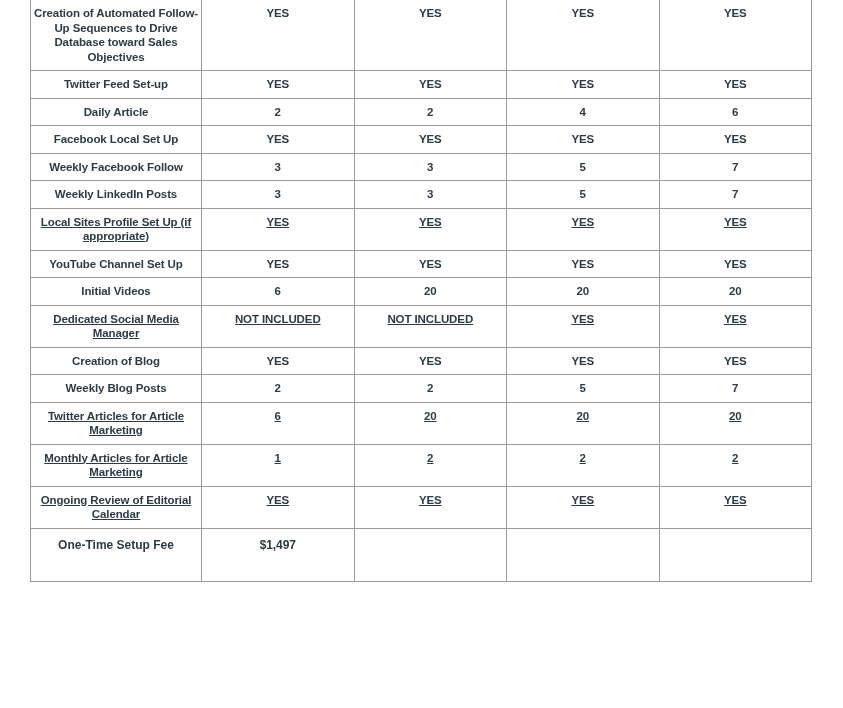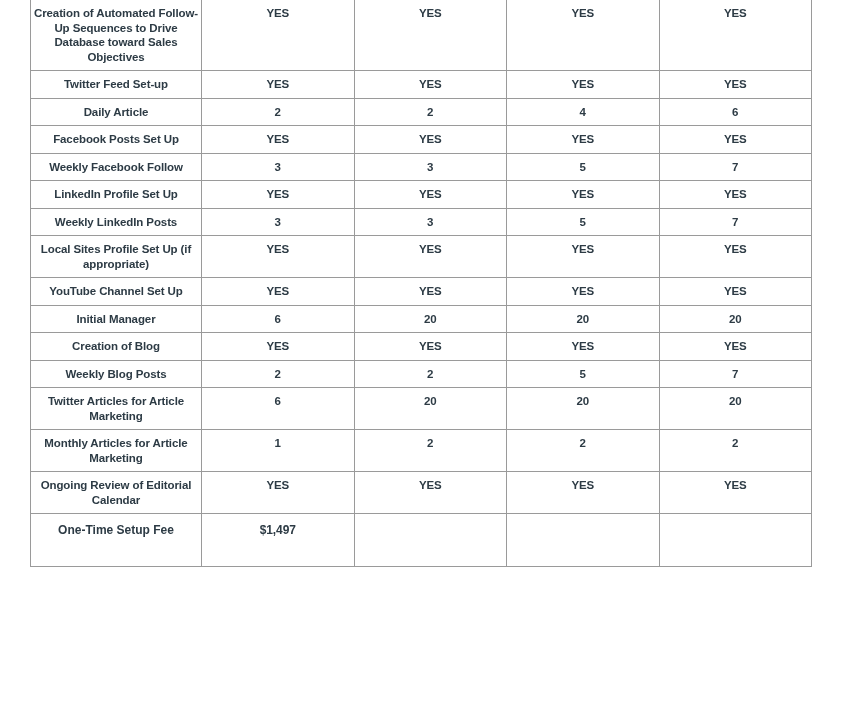"Facebook Posts Set Up" td.feature { text: Posts -> Local }
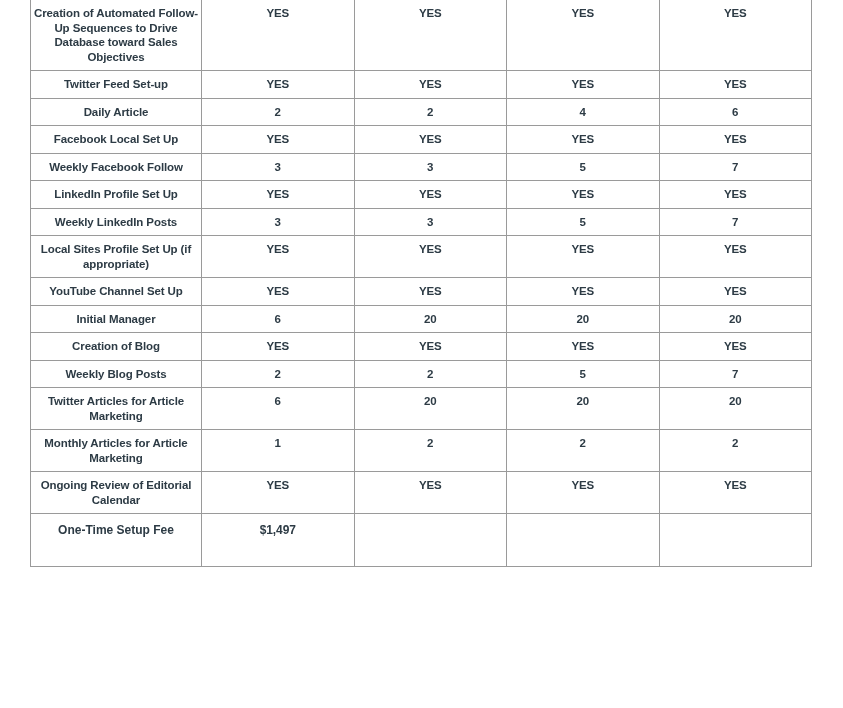"LinkedIn Profile Set Up" tr.r1 { html: <tr> <td>LinkedIn Profile Set Up</td> <td>YES</td> <td>YES</td> <td>YES</td> <td>YES</td> </tr> -> none }
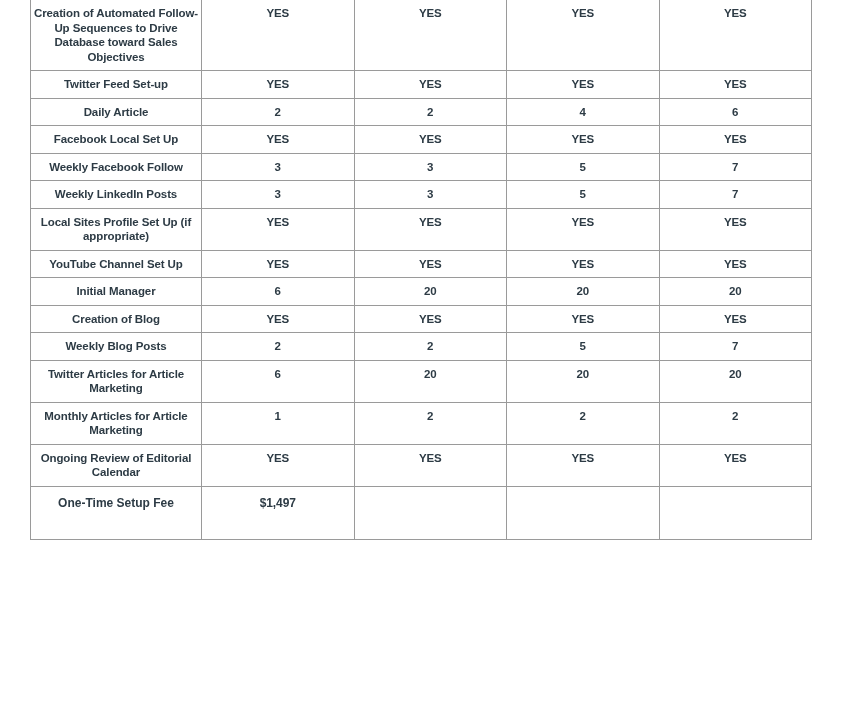"Local Sites Profile Set Up" tr.r2 td { text-decoration: none -> underline }
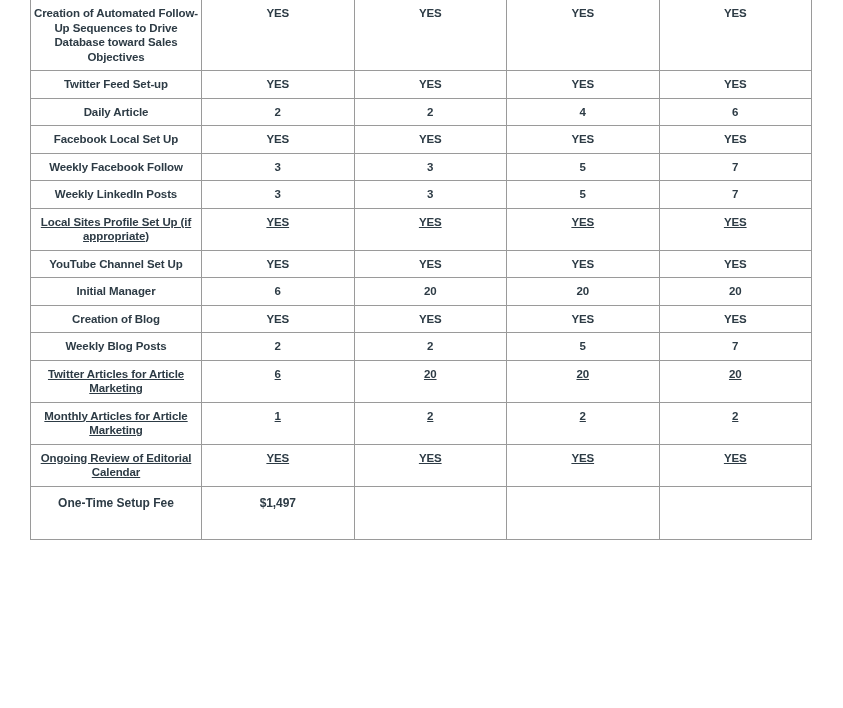"Initial Manager" td.feature { text: Manager -> Videos }
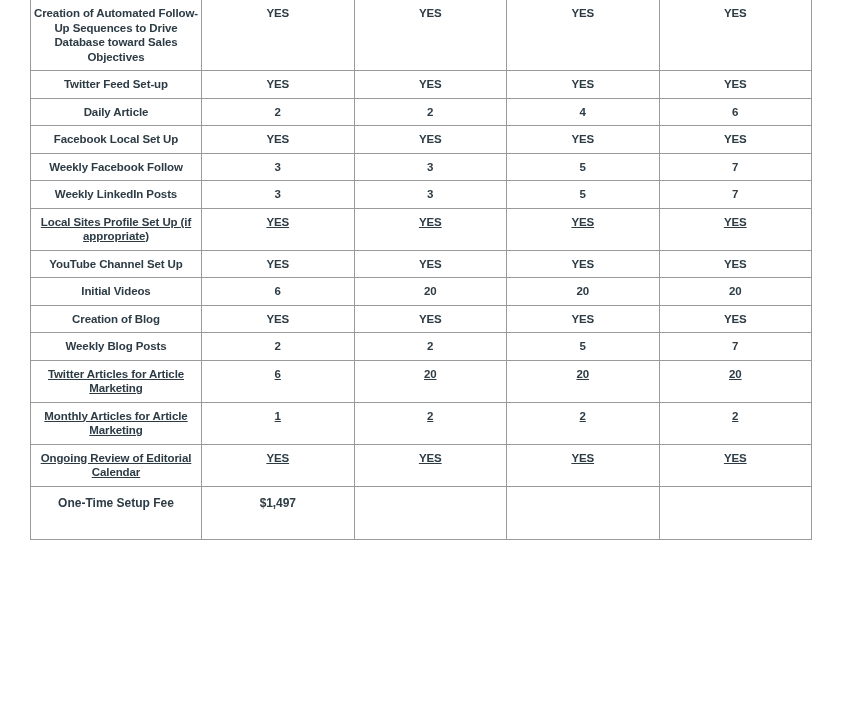"Dedicated Social Media Manager" tr.r2 { html: none -> <tr> <td>Dedicated Social Media Manager</td> <td>NOT INCLUDED</td> <td>NOT INCLUDED</td> <td>YES</td> <td>YES</td> </tr> }
